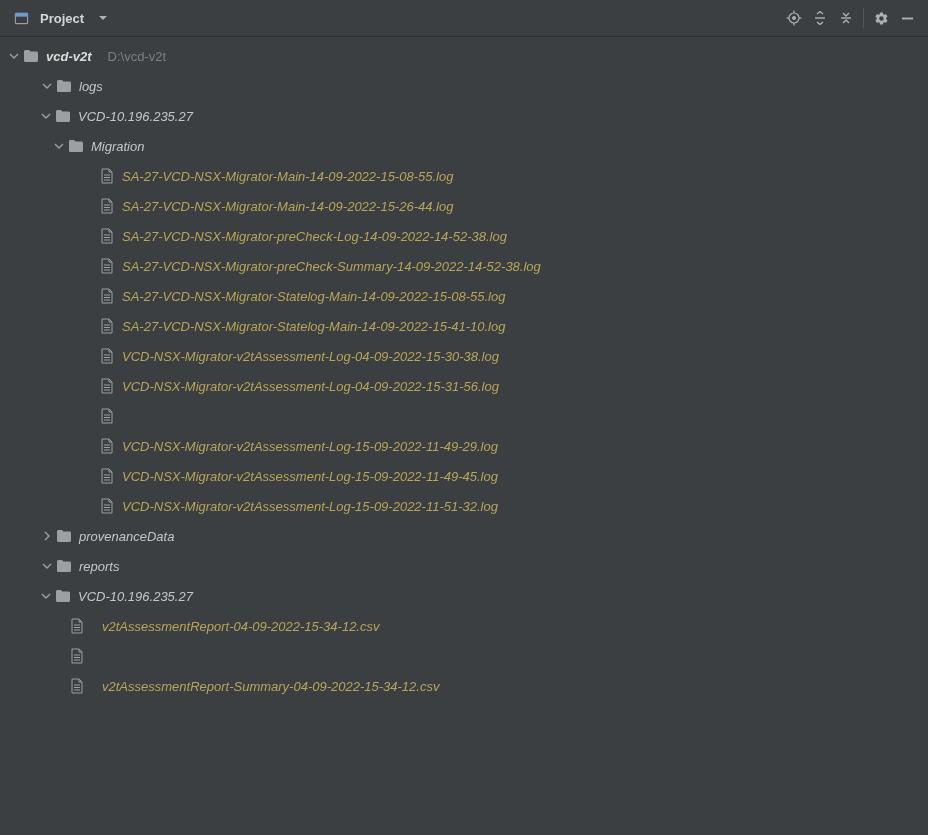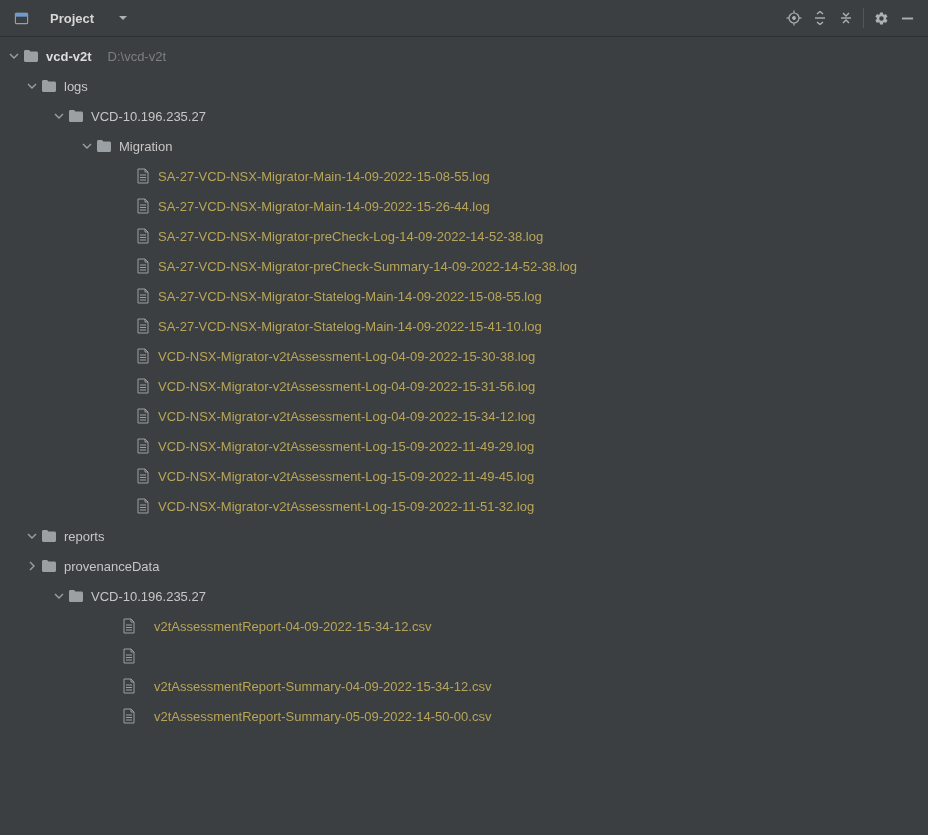"Project" .toolbar .left { gap: 16px -> 6px }
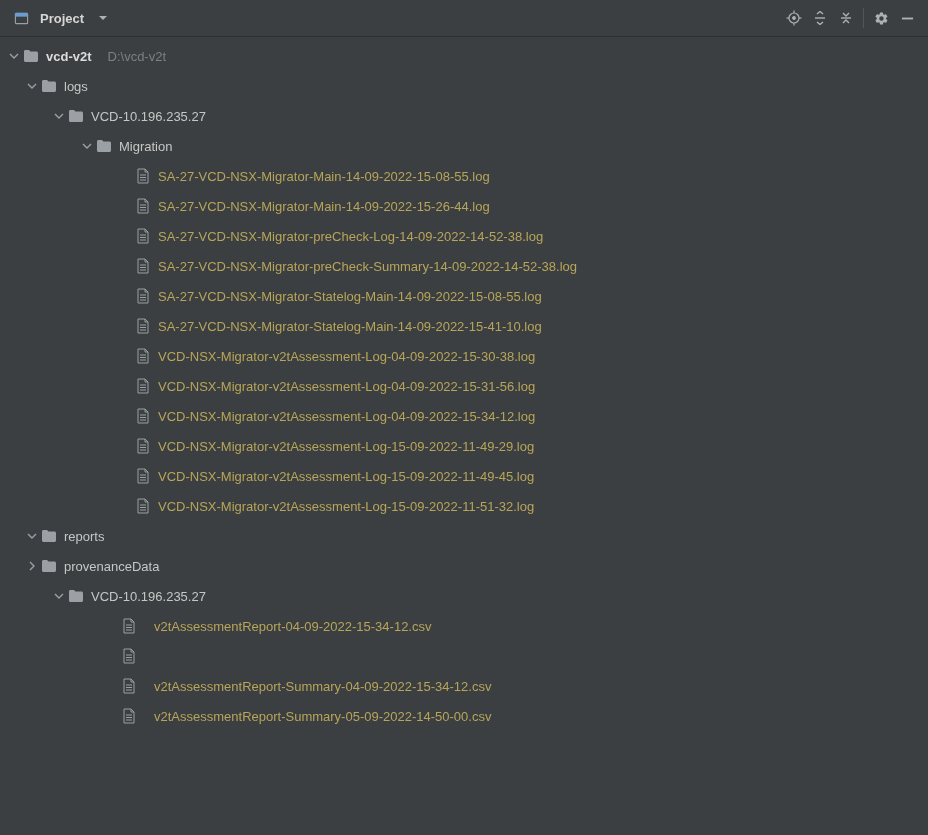"vcd-v2t" .lbl { font-style: none -> italic }
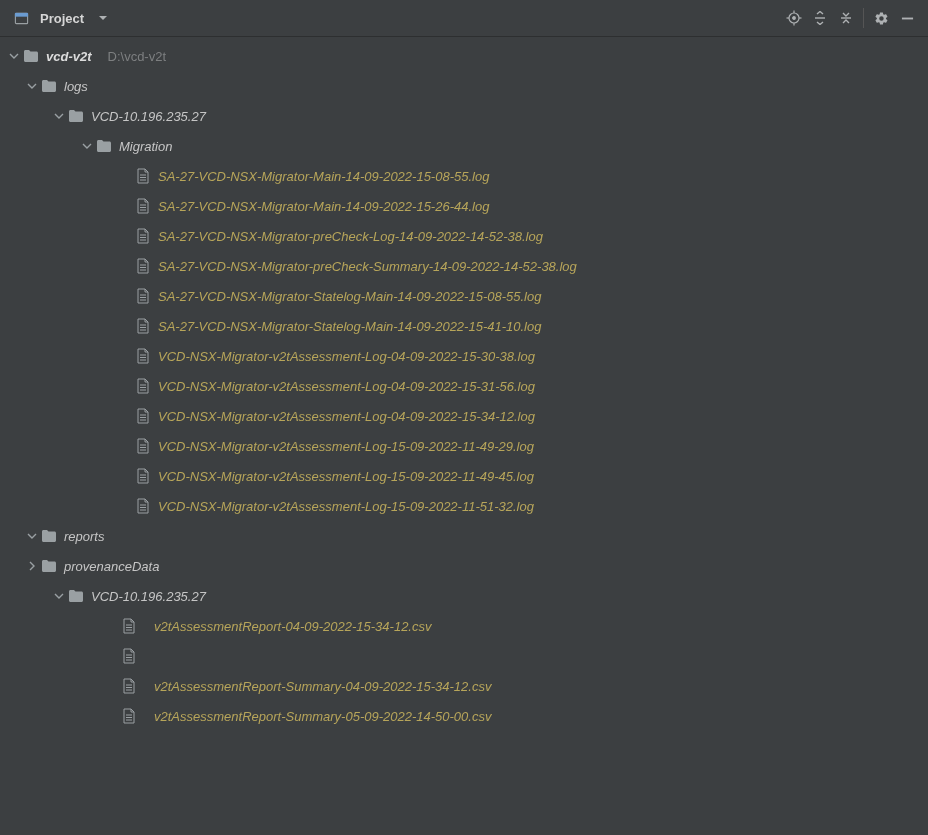"logs" .d1 { padding-left: 24px -> 39px }
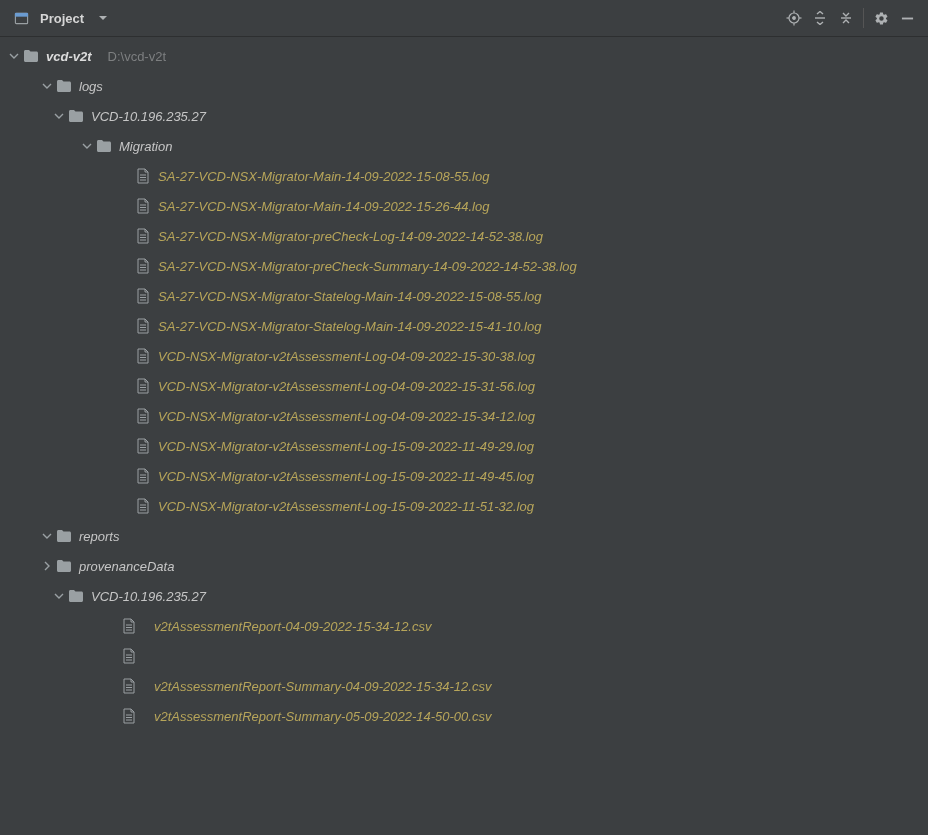"VCD-10.196.235.27" .d2 { padding-left: 51px -> 38px }
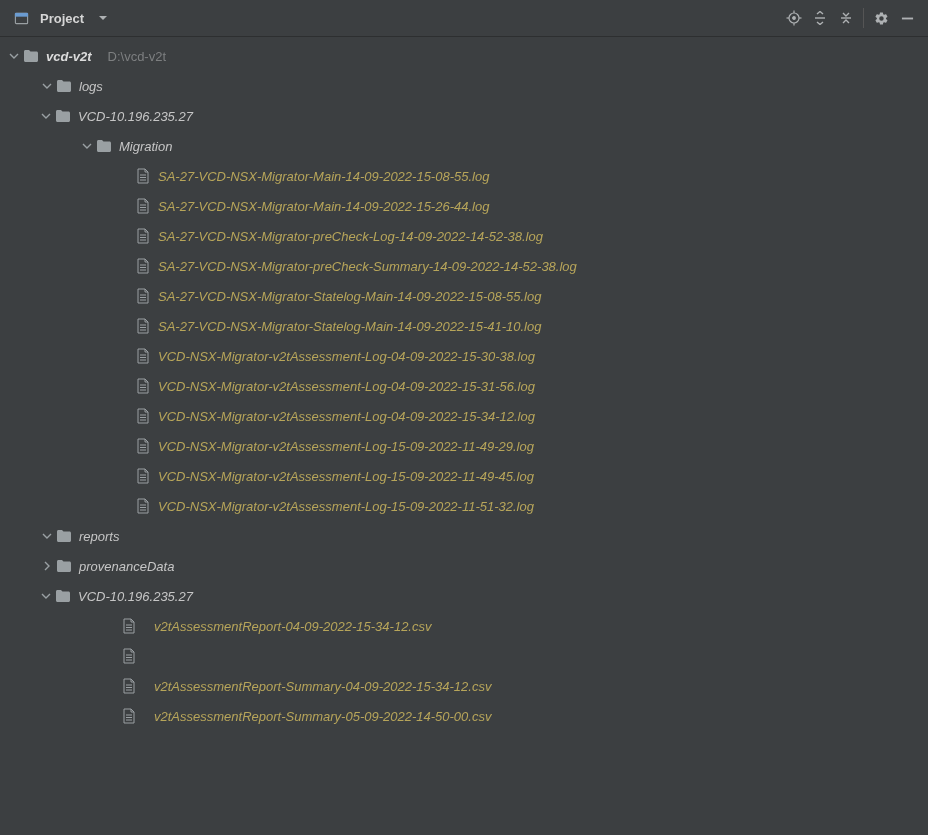"Migration" .d3 { padding-left: 79px -> 51px }
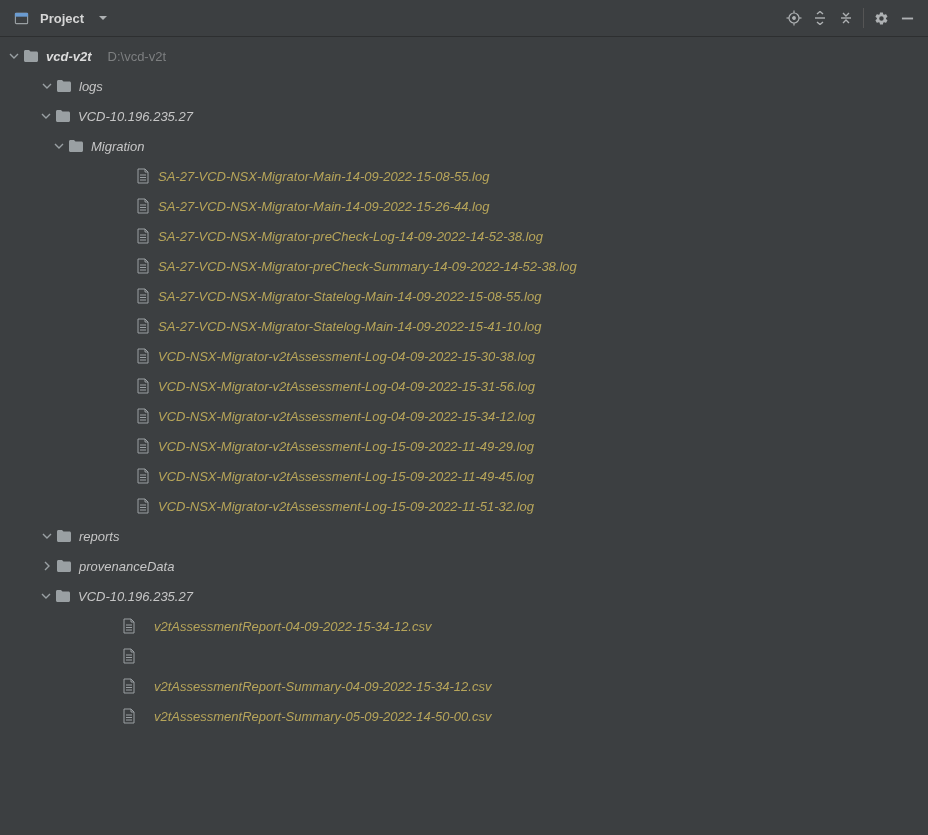"SA-27-VCD-NSX-Migrator-Main-14-09-2022-1" .d4x { padding-left: 118px -> 82px }
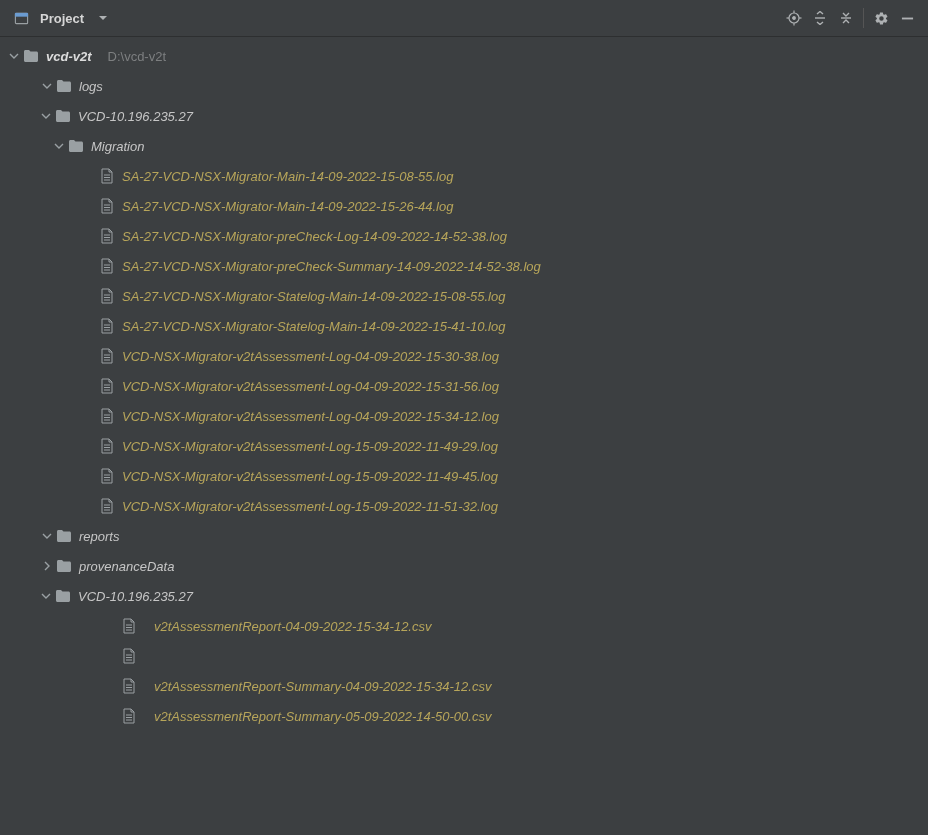"VCD-NSX-Migrator-v2tAssessment-Log-04-09-2022-15-34-12.l" span.lbl { html: <span>VCD-NSX-Migrator-v2tAssessment-Log-04-09-2022-15-34-12.log</span> -> none }
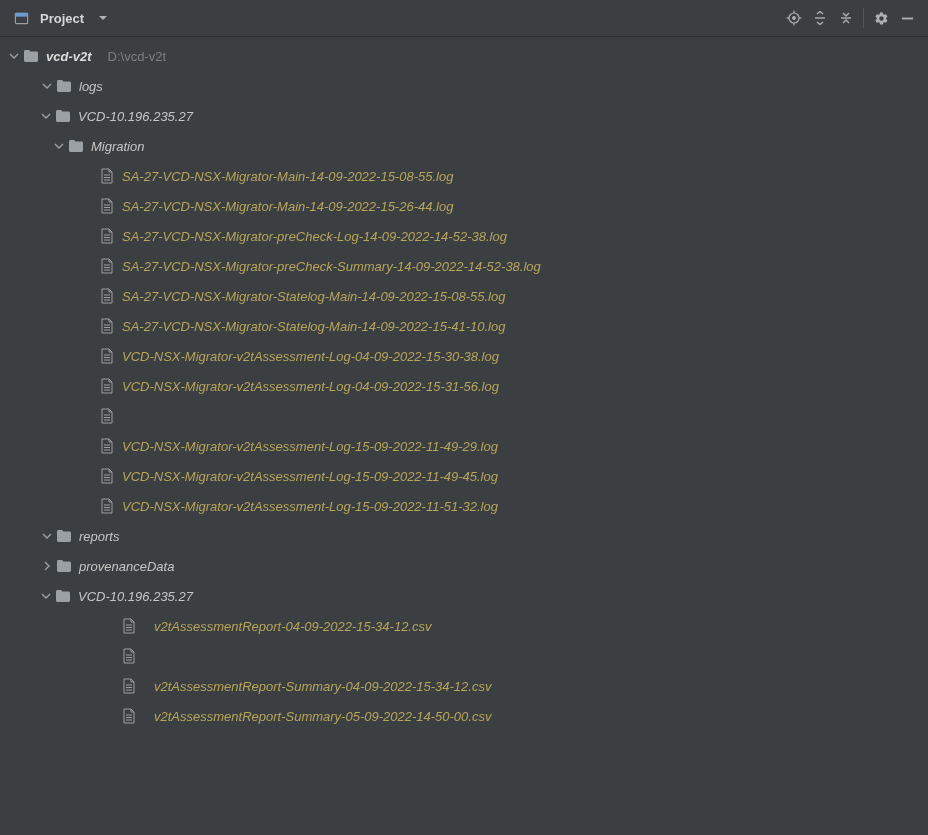"reports" div.row { order: before "provenanceData" -> after "provenanceData" }
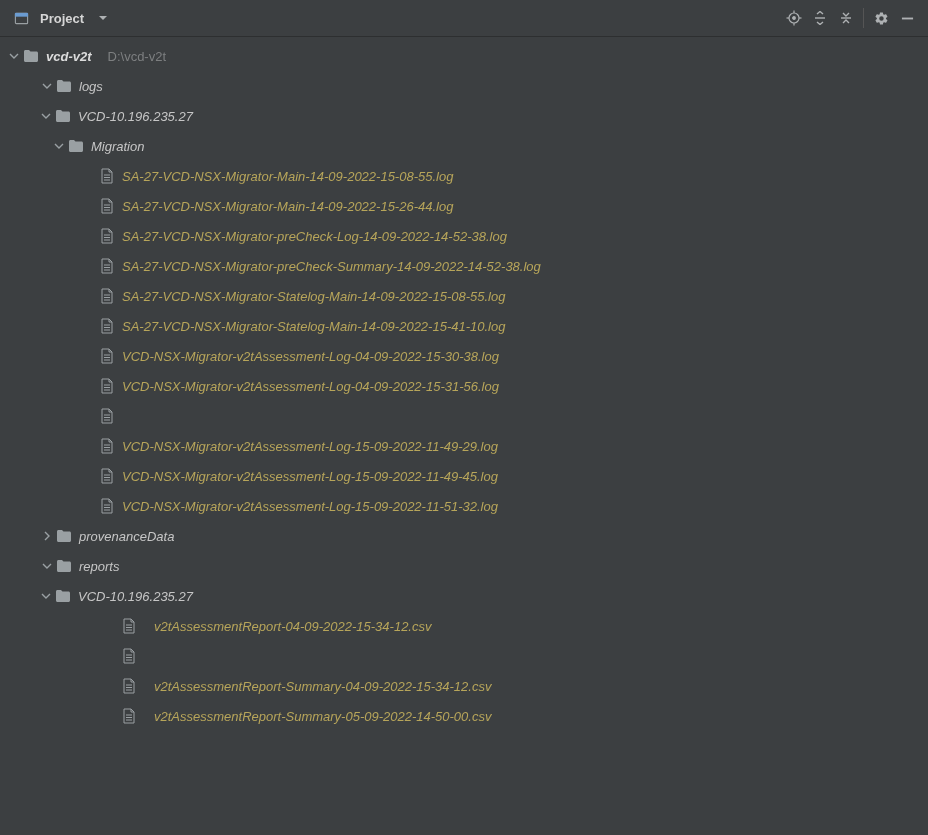"v2tAssessmentReport-04-09-2022-15-34-12." .d3x { padding-left: 94px -> 42px }
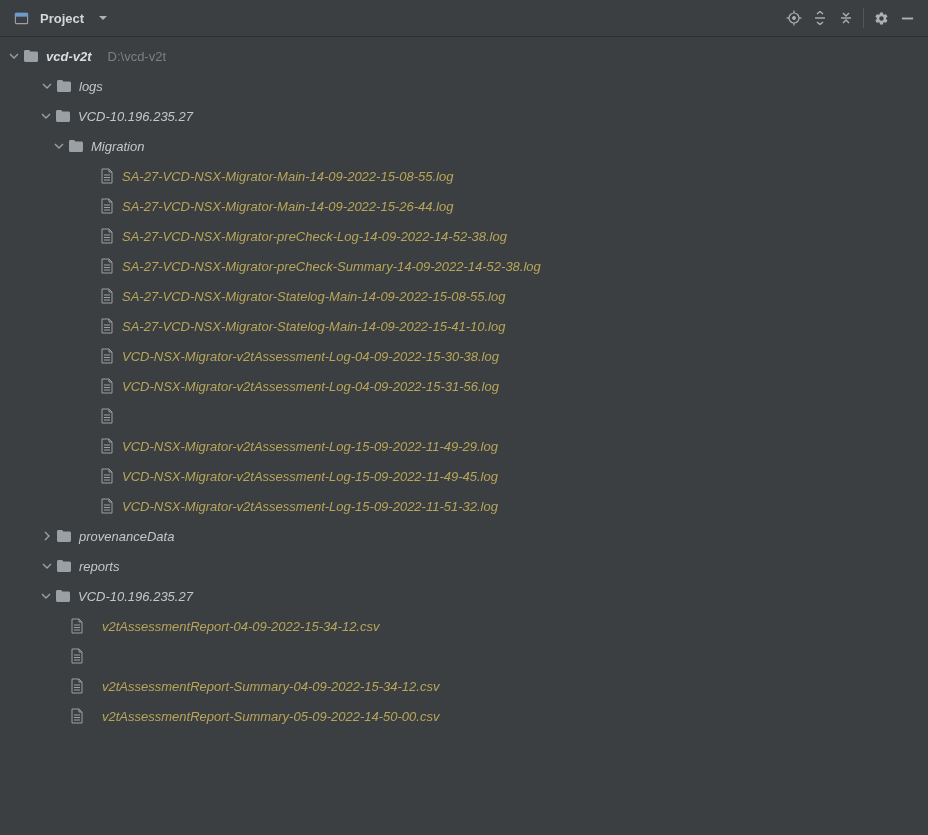"v2tAssessmentReport-Summary-05-09-2022-1" div.row { html: <div> <span></span> <span> <svg> <path></path> <path></path> <line></line> <line></line> <line></line> </svg> </span> <span>v2tAssessmentReport-Summary-05-09-2022-14-50-00.csv</span> </div> -> none }
